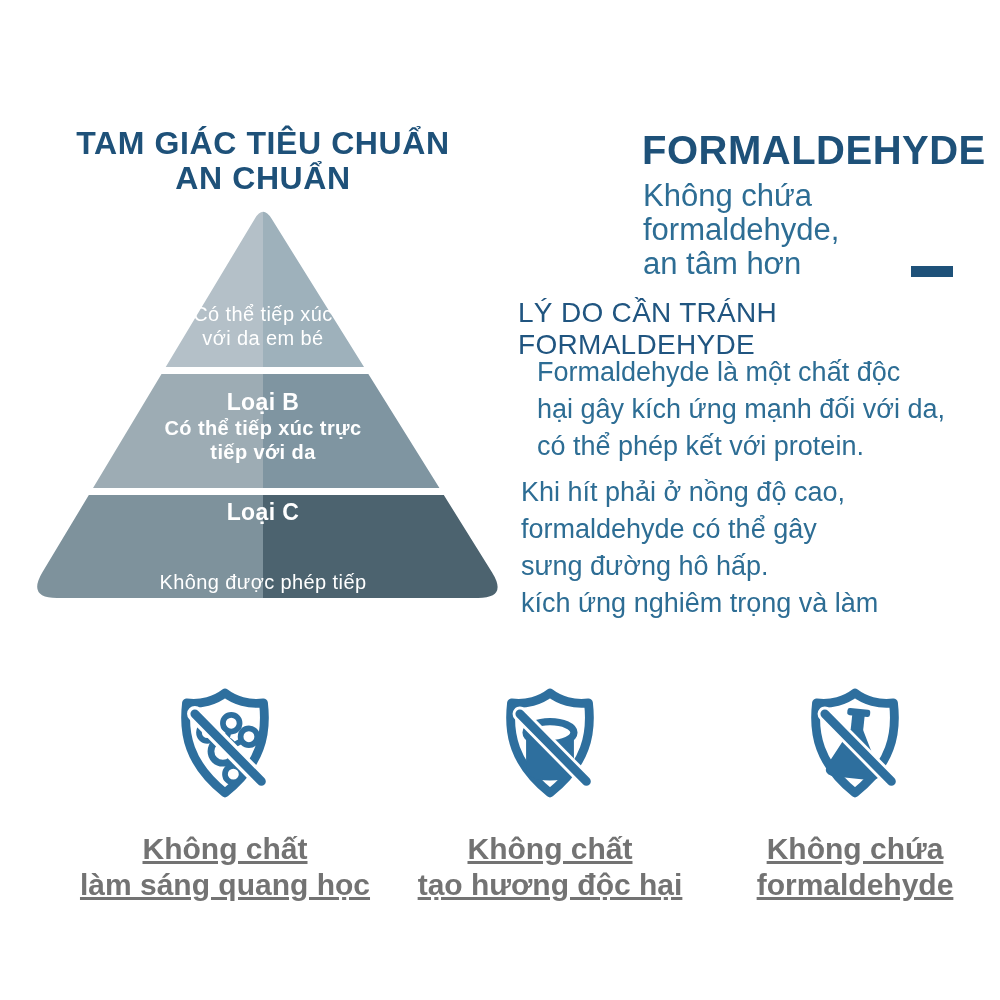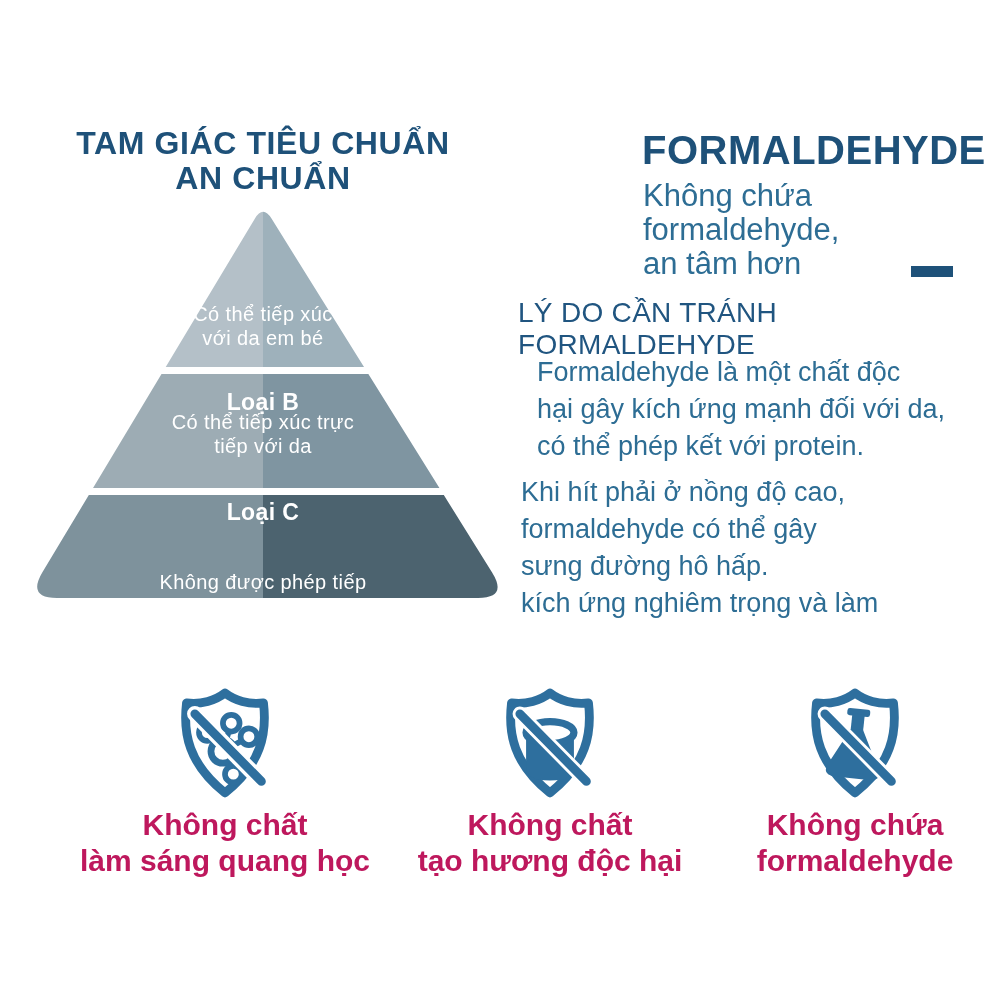"Có thể tiếp xúc trực" .lvlB-desc { font-weight: none -> bold; top: 207px -> 213px }
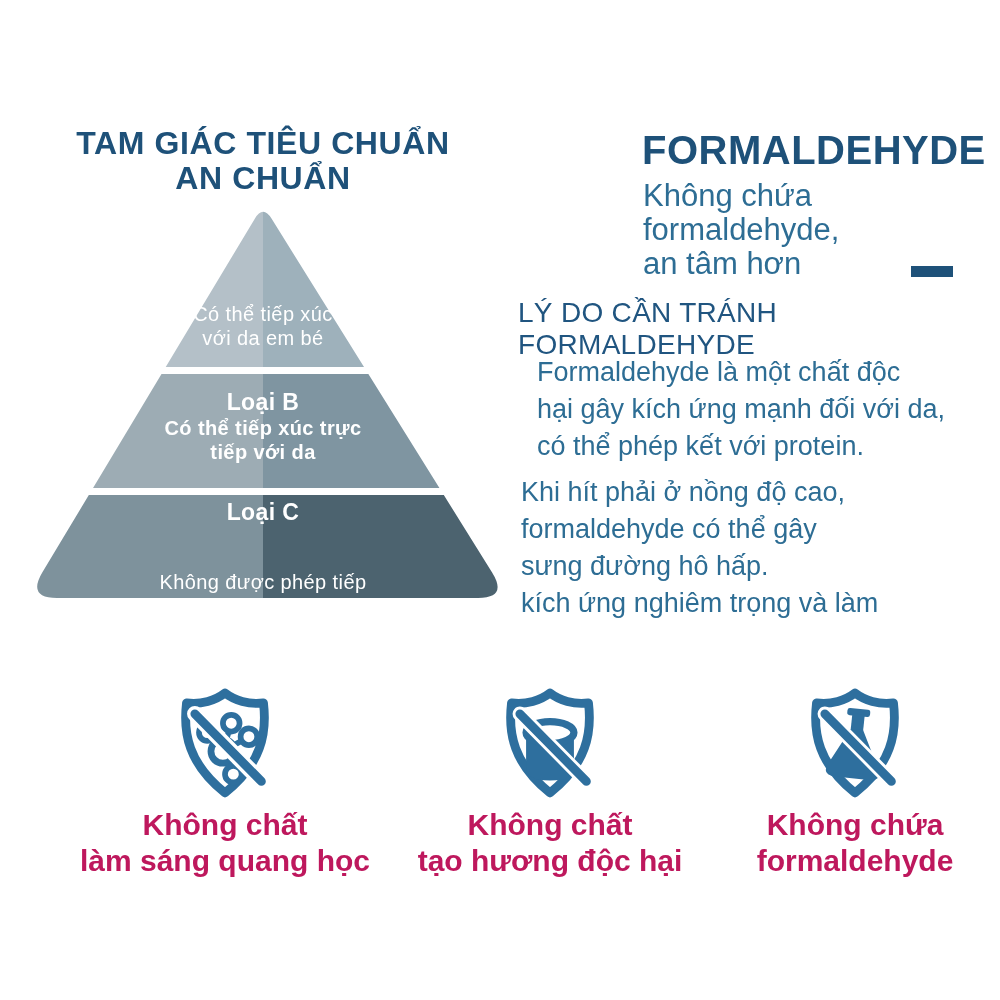"Không chất" .feature-label { color: #be185d -> #737373; margin-top: none -> 24px; text-decoration: none -> underline }
